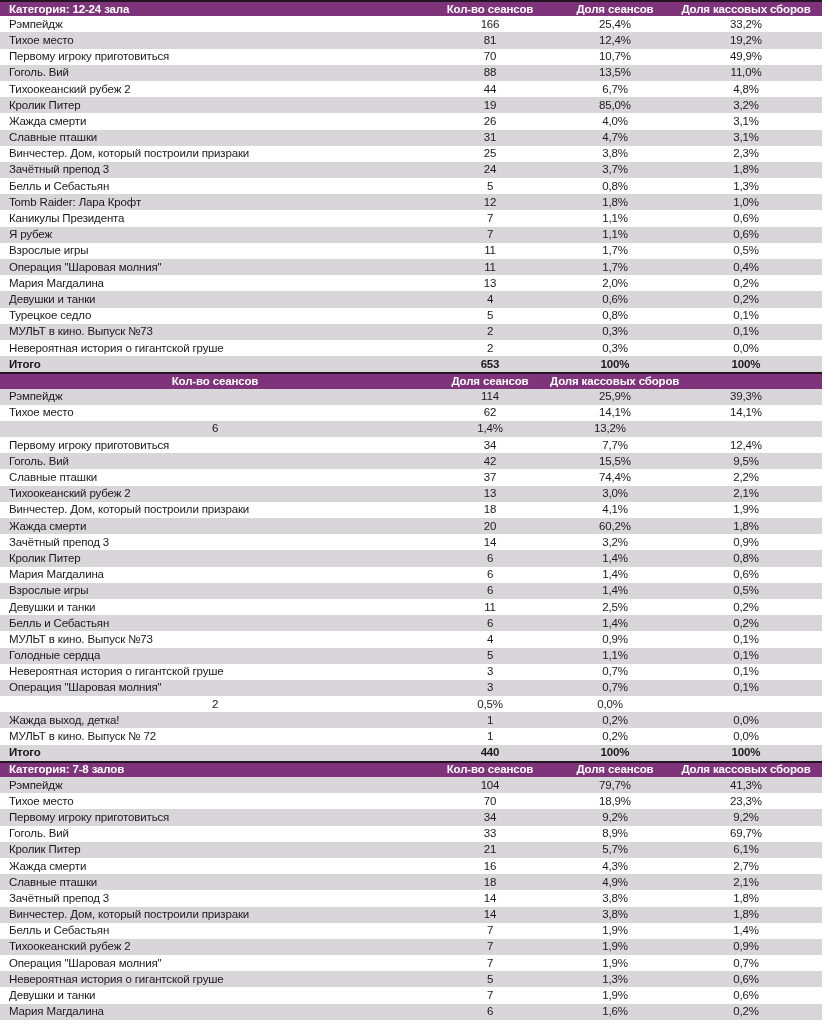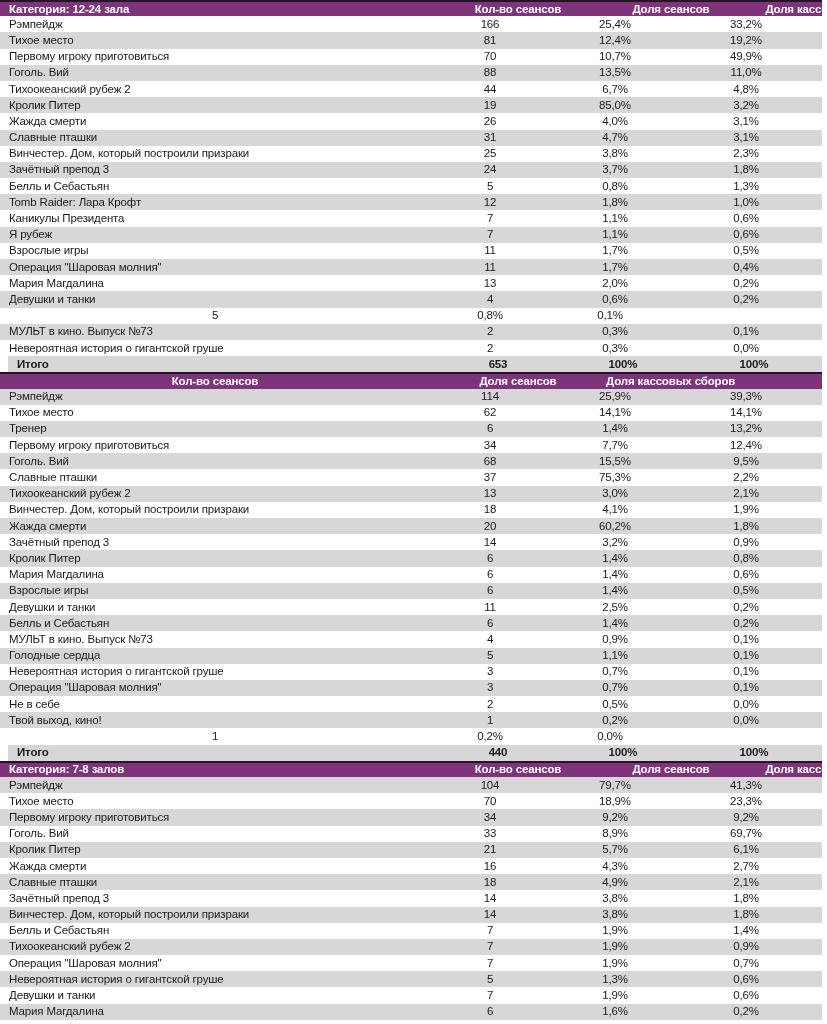"Категория: 12-24 зала" .row.header-row { gap: 28px -> none }
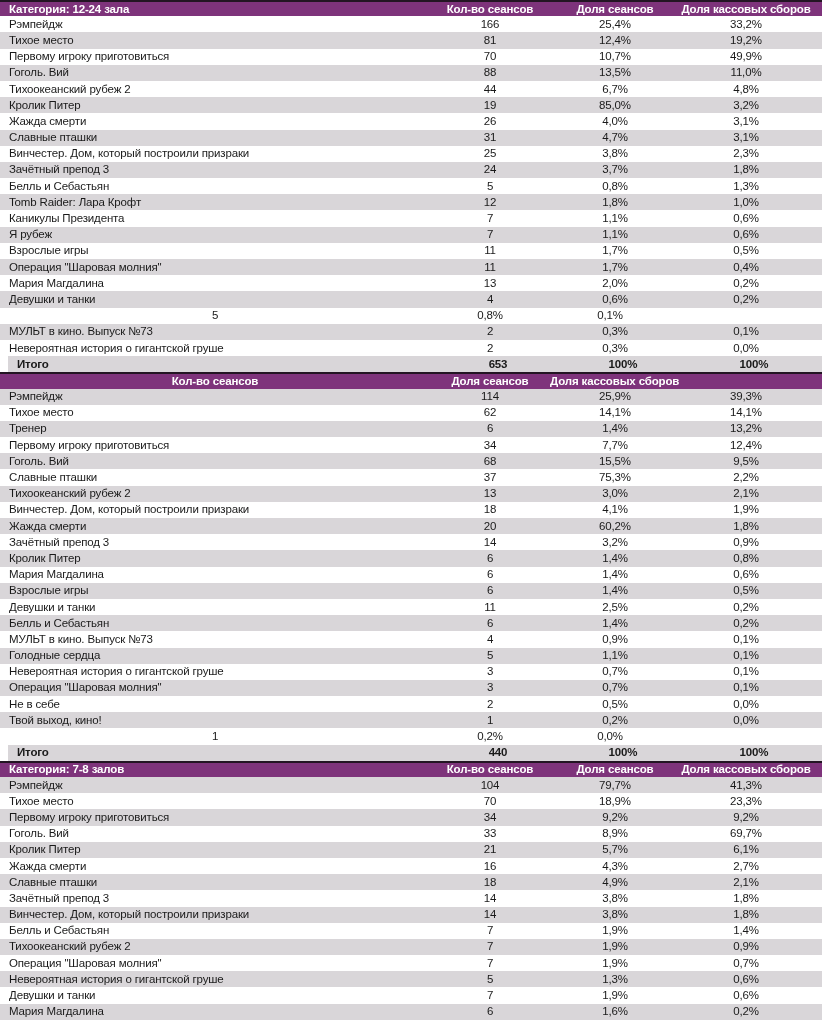"Турецкое седло" div.cell { html: none -> <div>Турецкое седло</div> }
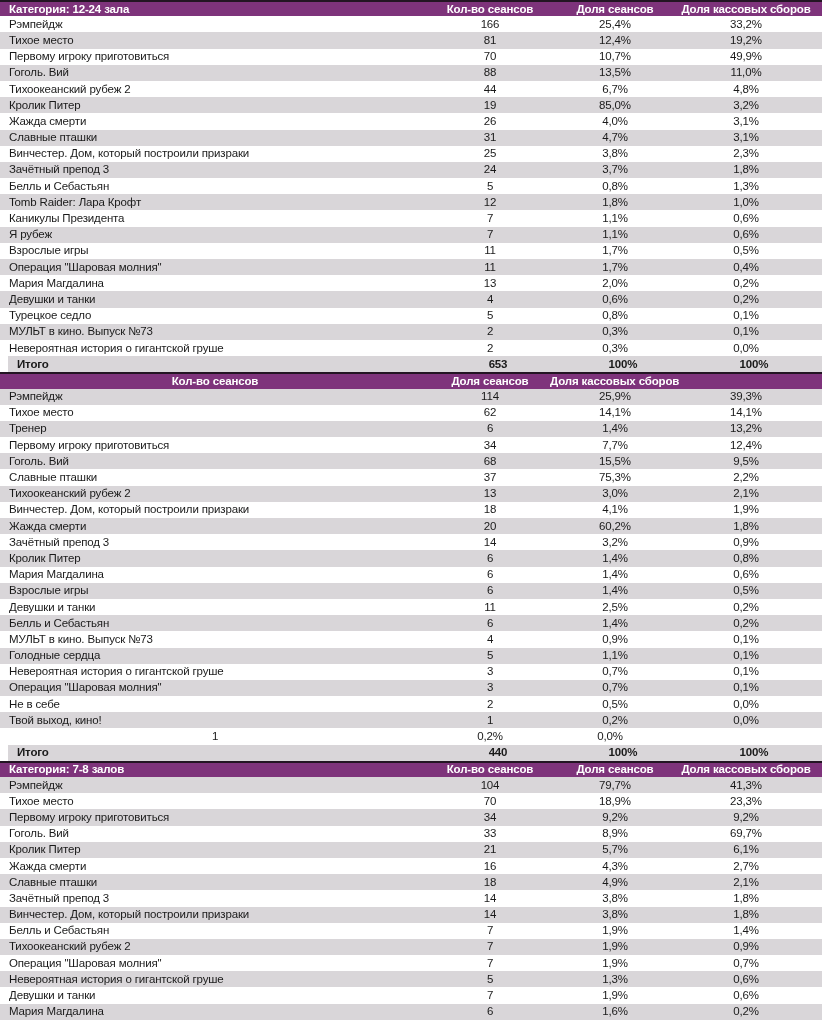"Итого" .row.total-row { margin-left: 8px -> none }
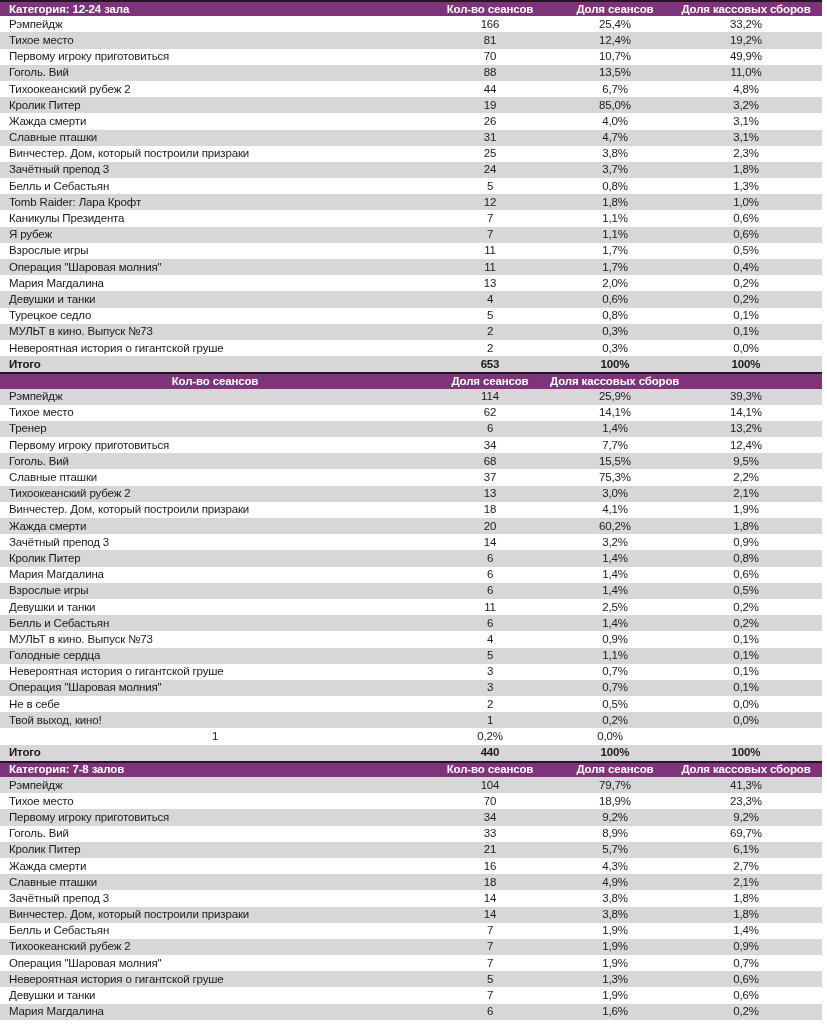"Тренер" div.cell { html: <div>Тренер</div> -> none }
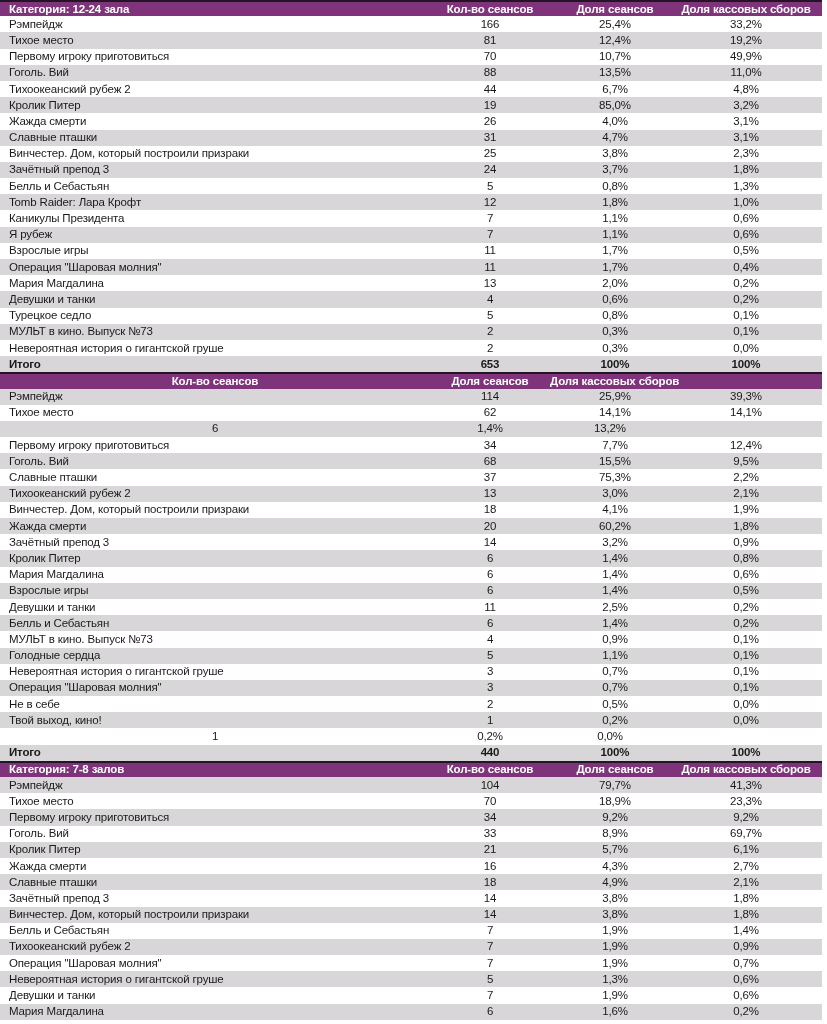"68" div.cell { text: 68 -> 42 }
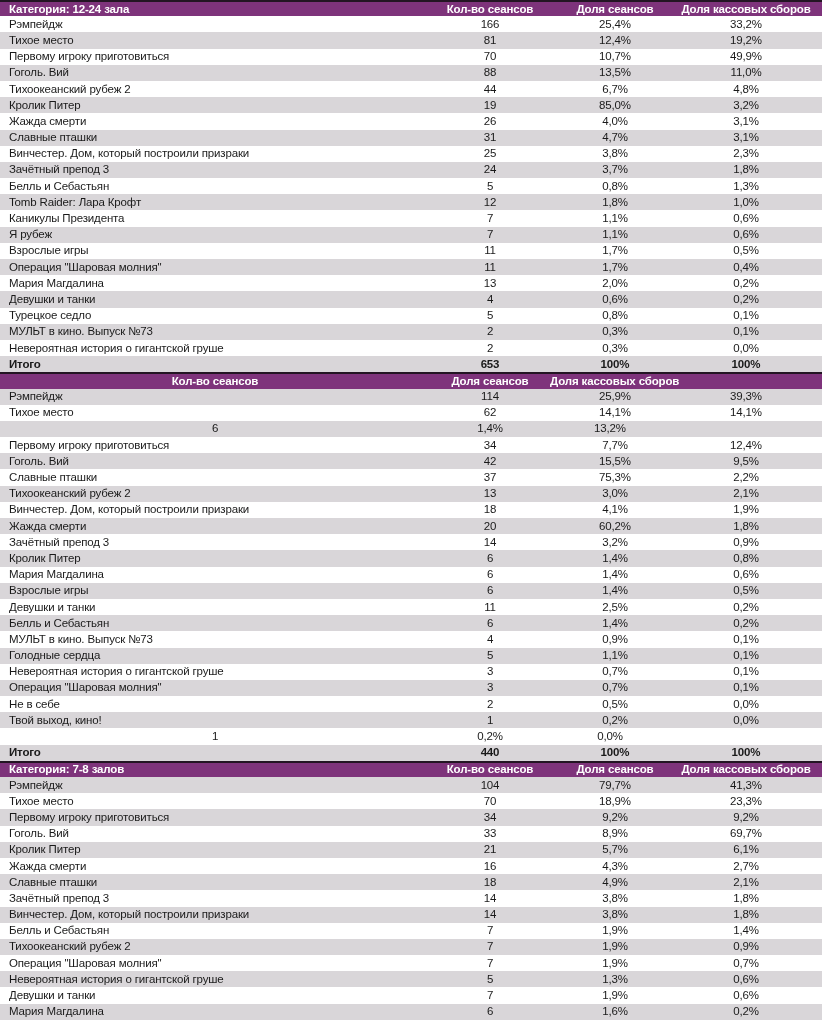"75,3%" div.cell { text: 75,3% -> 74,4% }
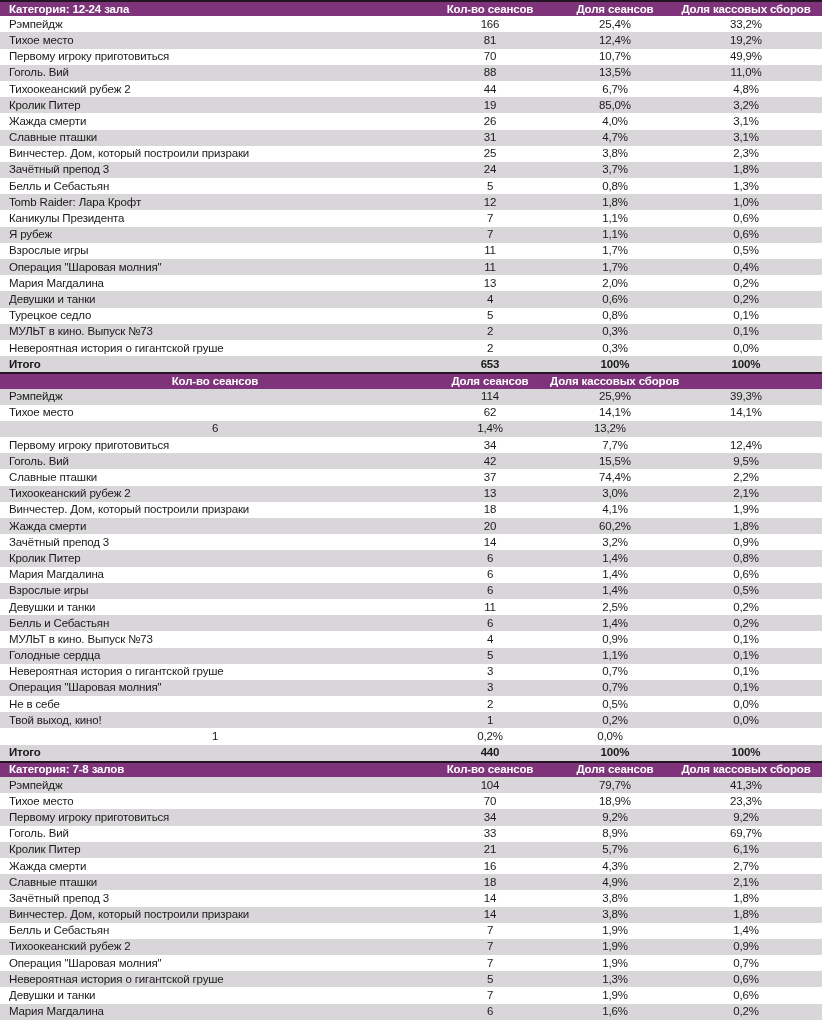"Не в себе" div.cell { html: <div>Не в себе</div> -> none }
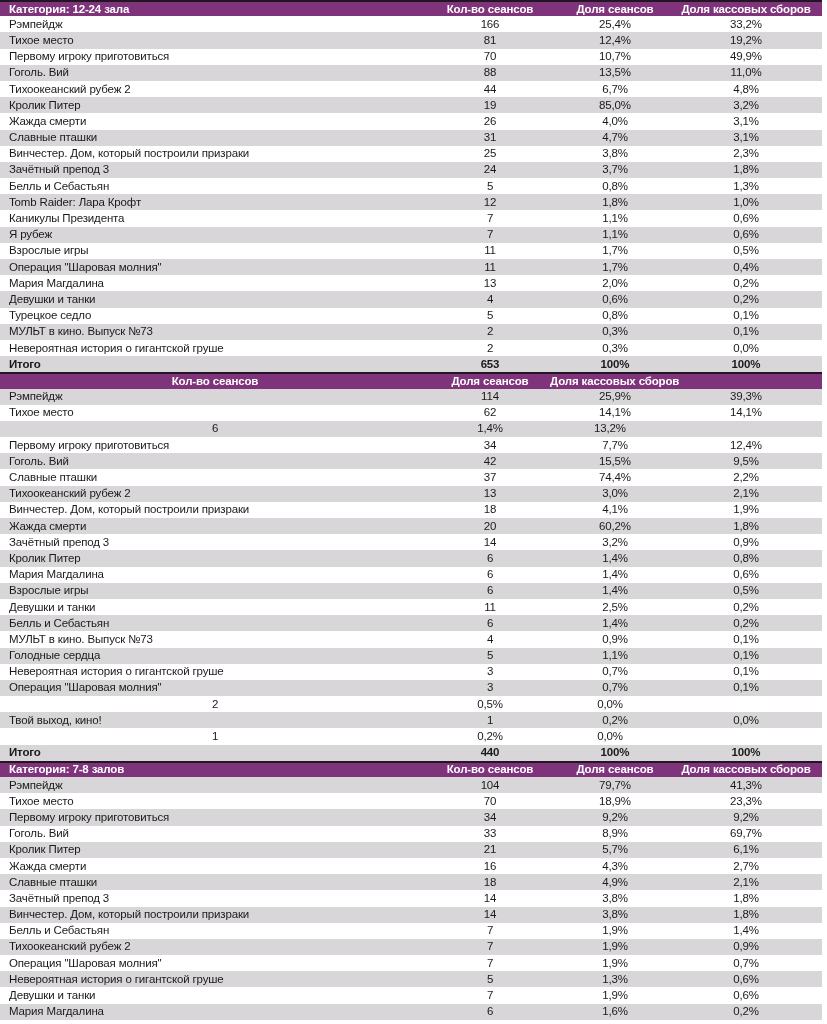"Твой выход, кино!" div.cell { text: Твой выход, кино -> Жажда выход, детка }
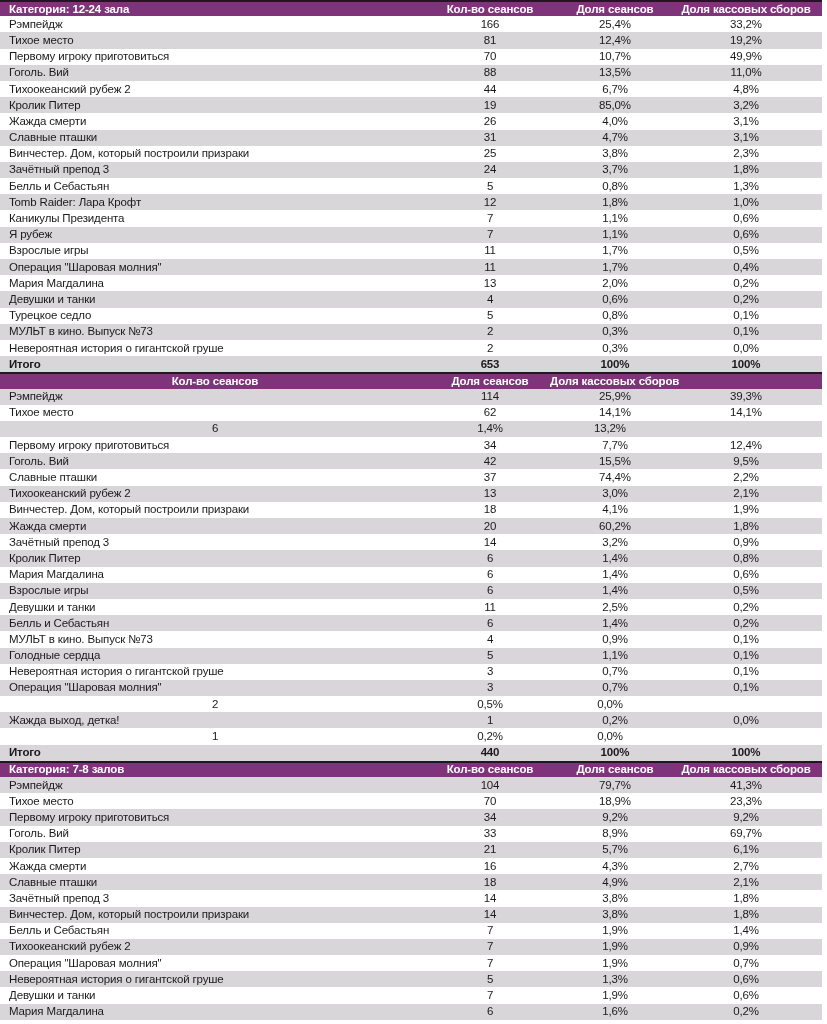"МУЛЬТ в кино. Выпуск №" div.cell { html: none -> <div>МУЛЬТ в кино. Выпуск № 72</div> }
